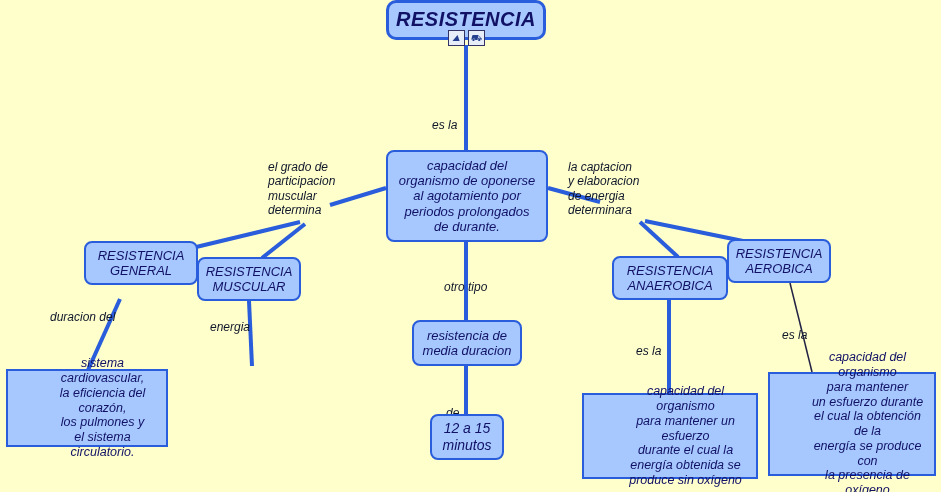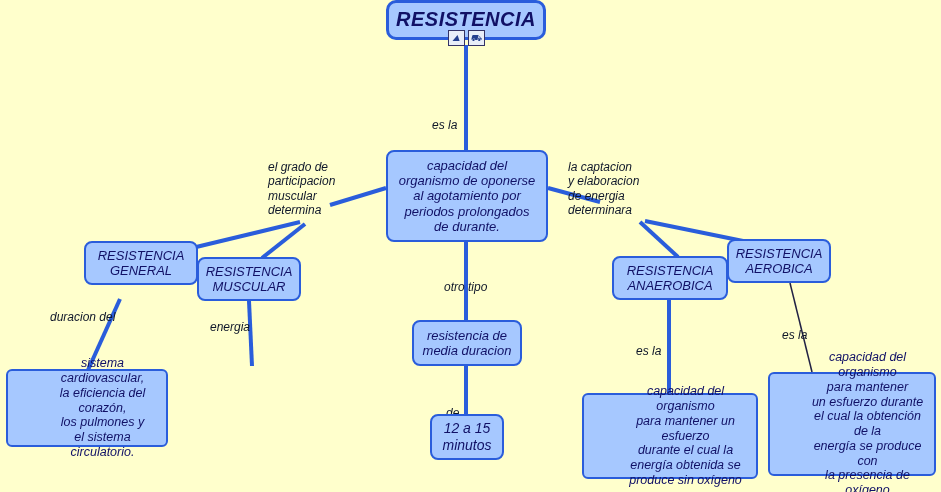"sistema cardiovascular," .node.sq { border-radius: 6px -> 0 }
